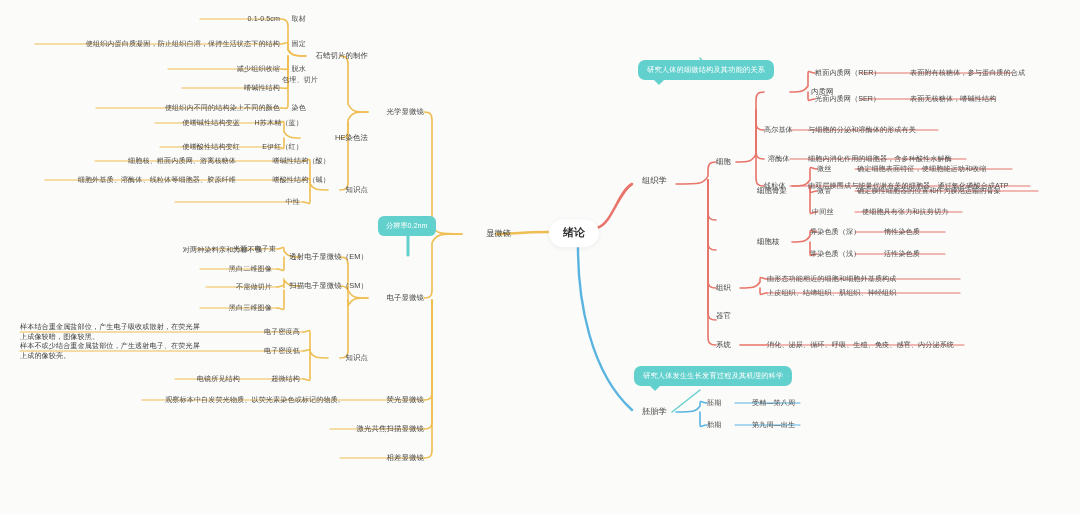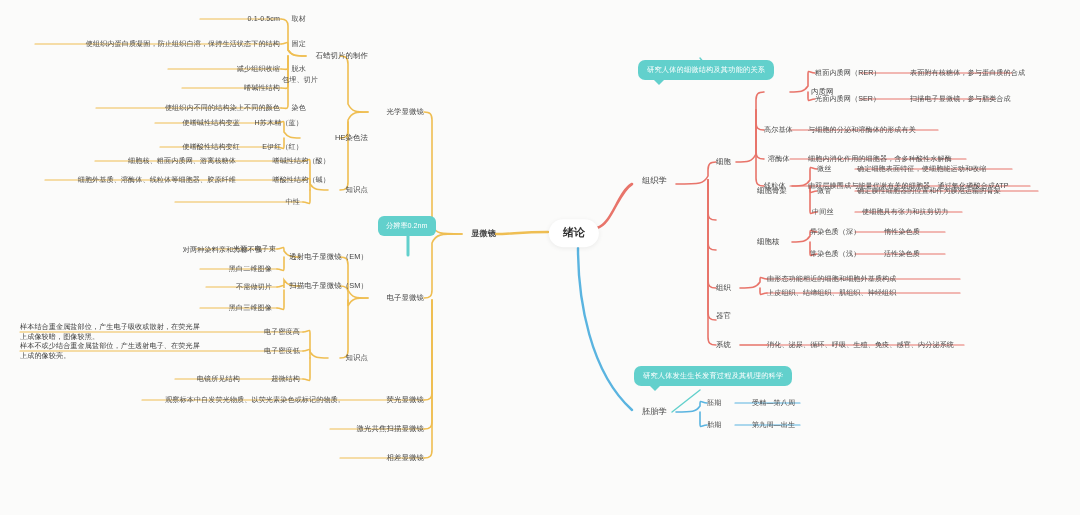"扫描电子显微镜，参与脂类合成" div.node { text: 扫描电子显微镜，参与脂类合成 -> 表面无核糖体，嗜碱性结构 }
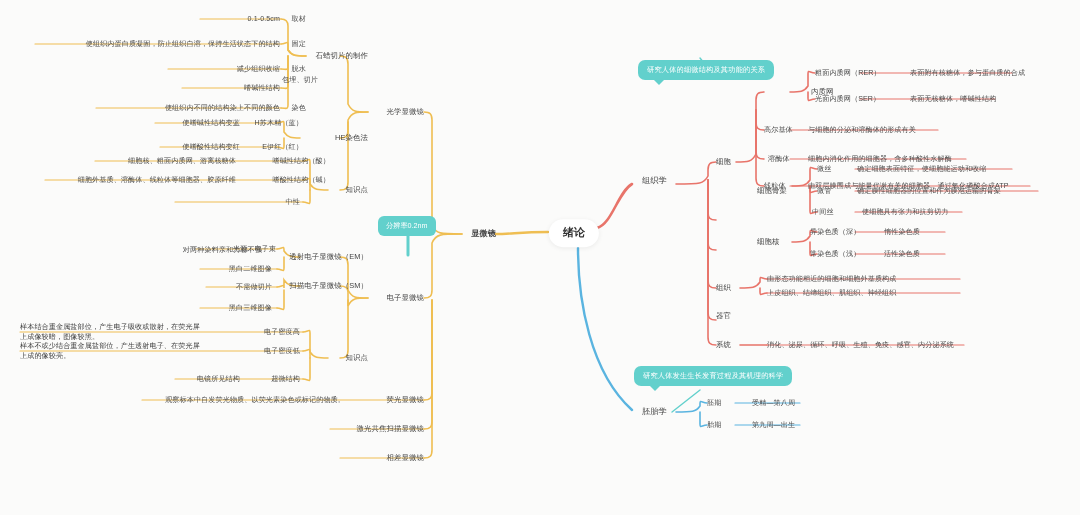"显微镜" div.node { font-weight: bold -> none; left: 496px -> 511px }
